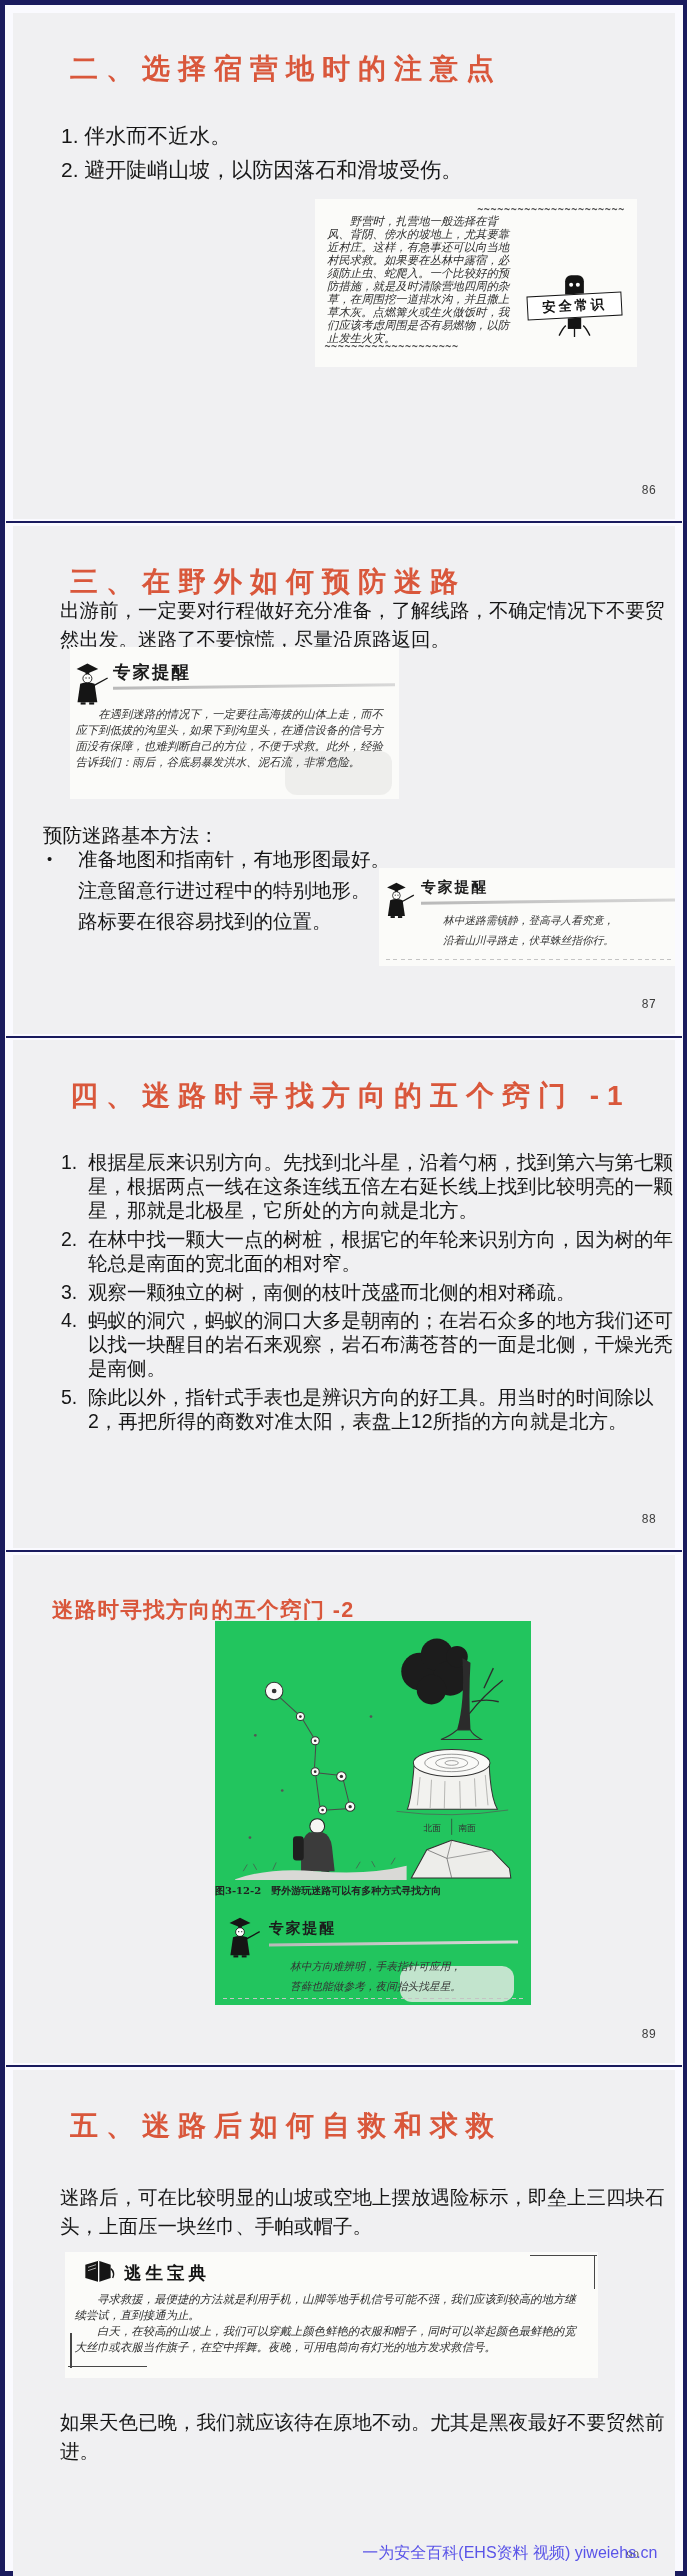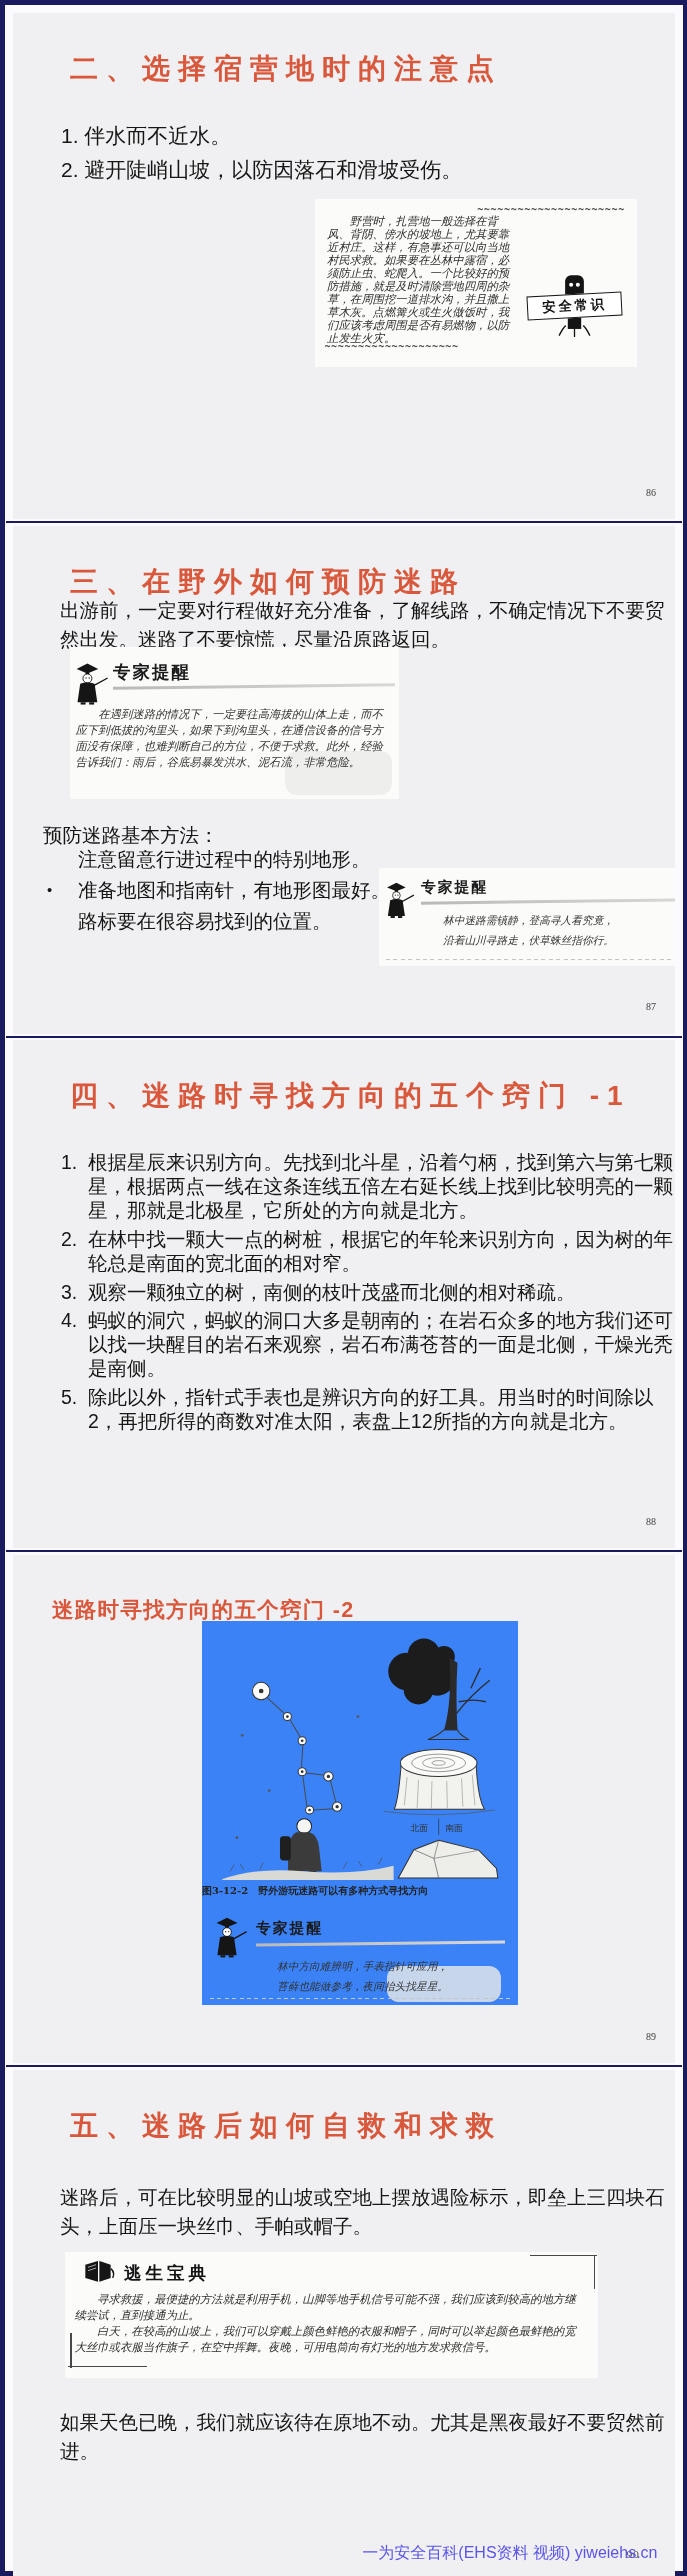"86" .pagenum { font-family: Liberation Serif, serif -> Liberation Mono, monospace; font-size: 10px -> 12px }
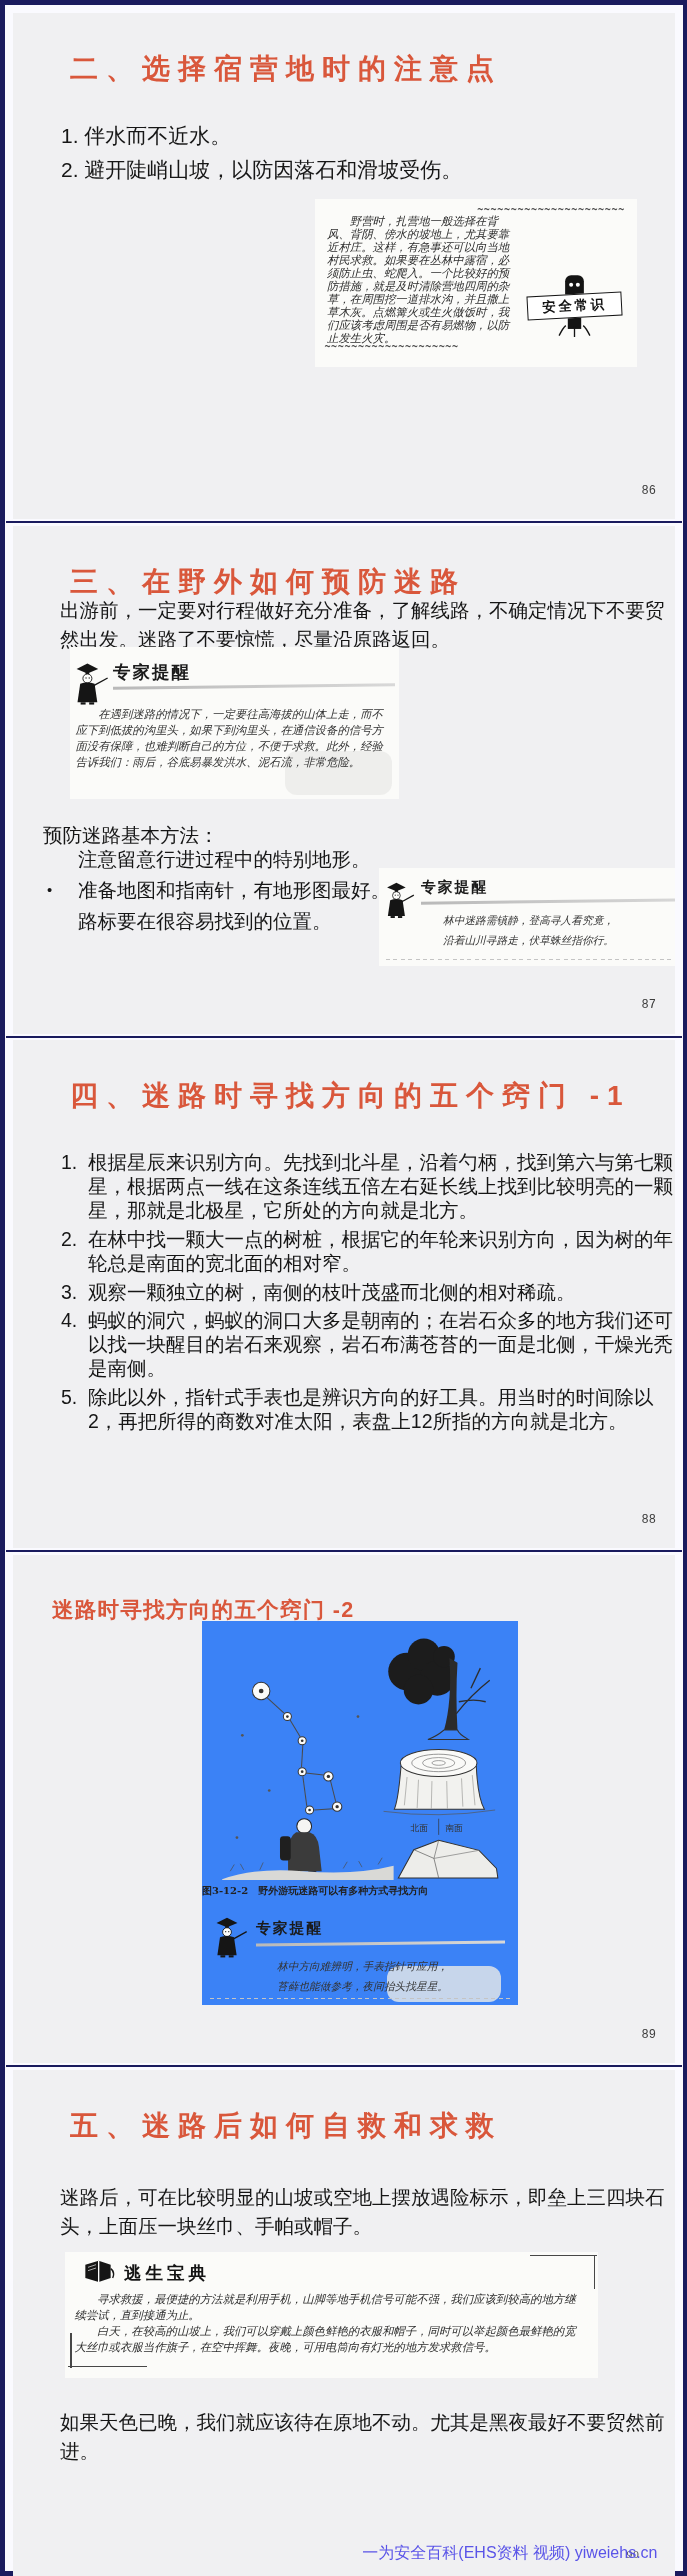"注意留意行进过程中的特别地形。" div.brow { order: before "• 准备地图和指南针，有地形图最好。" -> after "• 准备地图和指南针，有地形图最好。" }
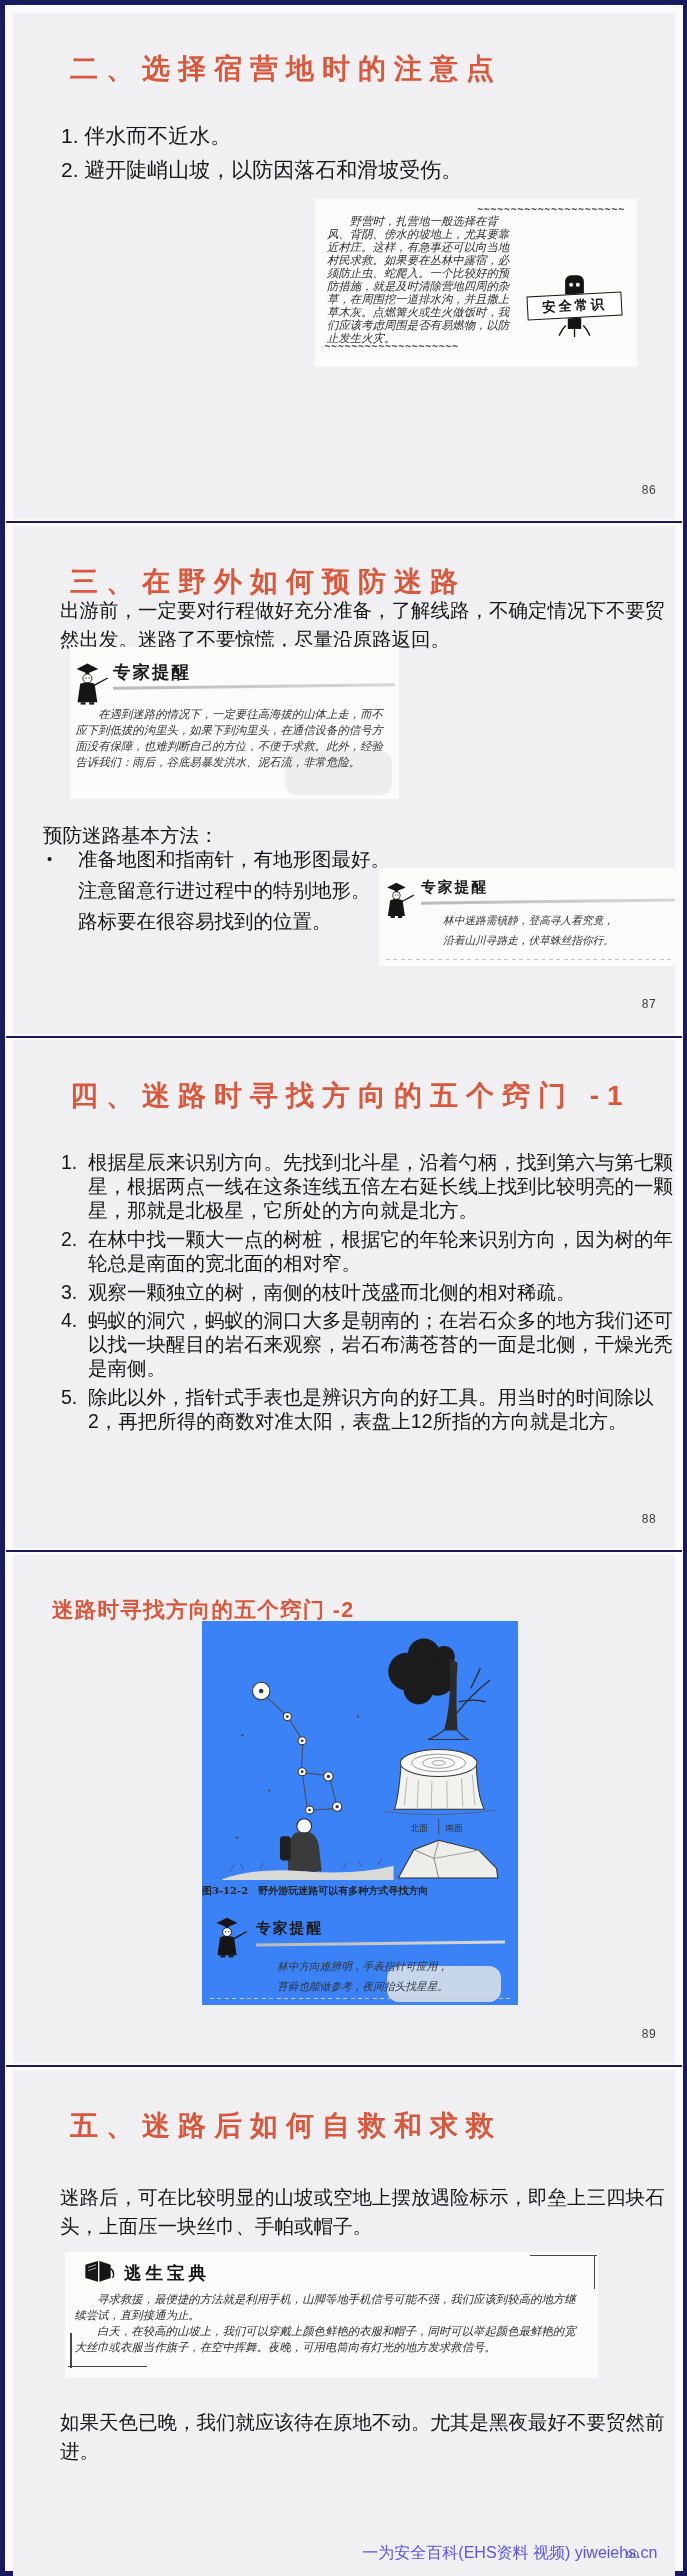"北面" .figure { background: #3b82f6 -> #22c55e; left: 189px -> 202px }
